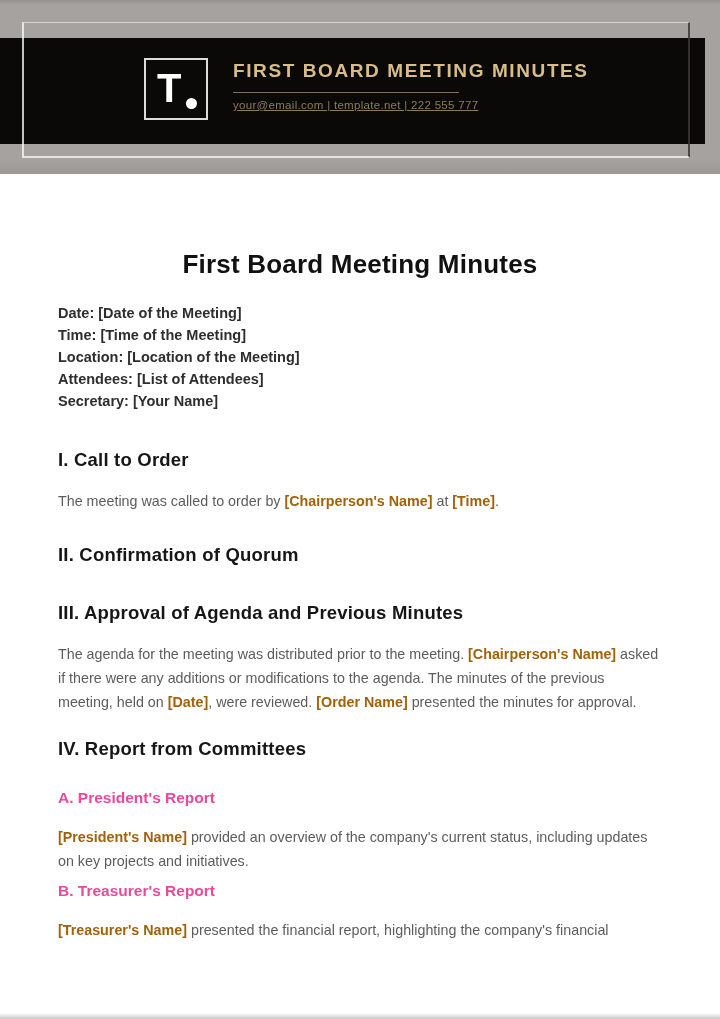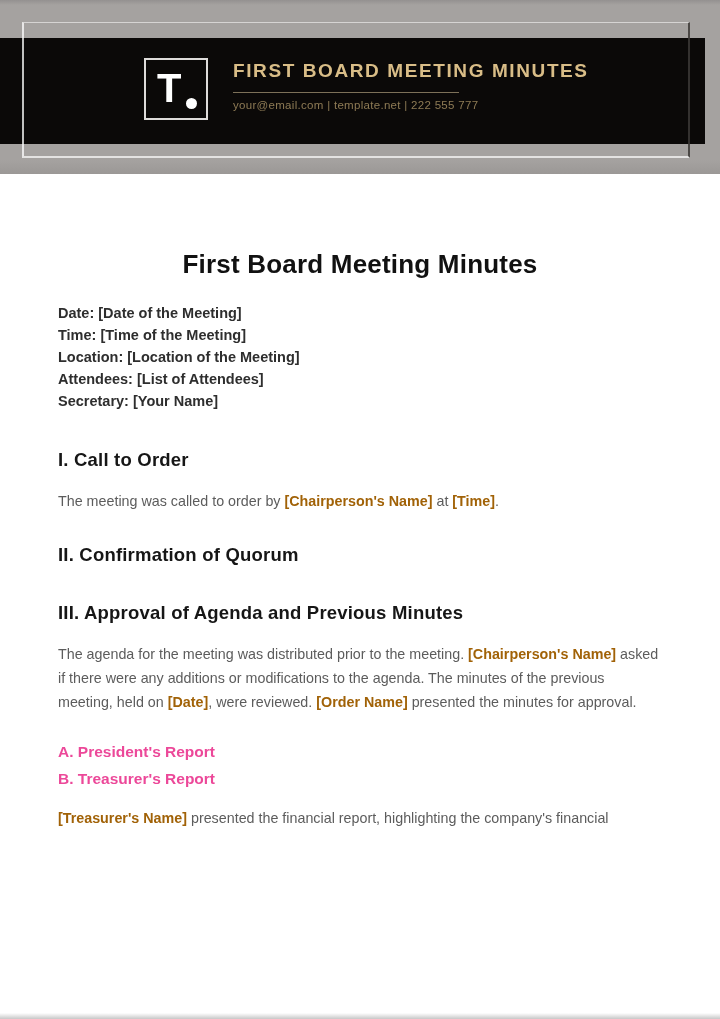"your@email.com | template.net | 222" div.hdr-contact { text-decoration: none -> underline }
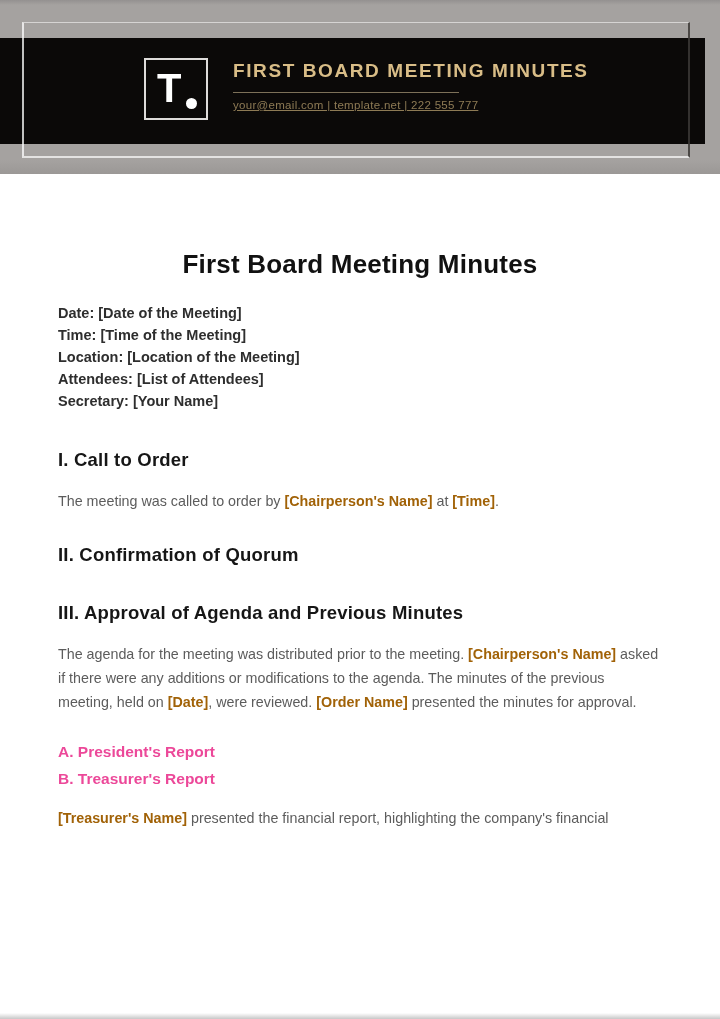"IV. Report from Committees" h2.sec-h { html: none -> <h2>IV. Report from Committees</h2> }
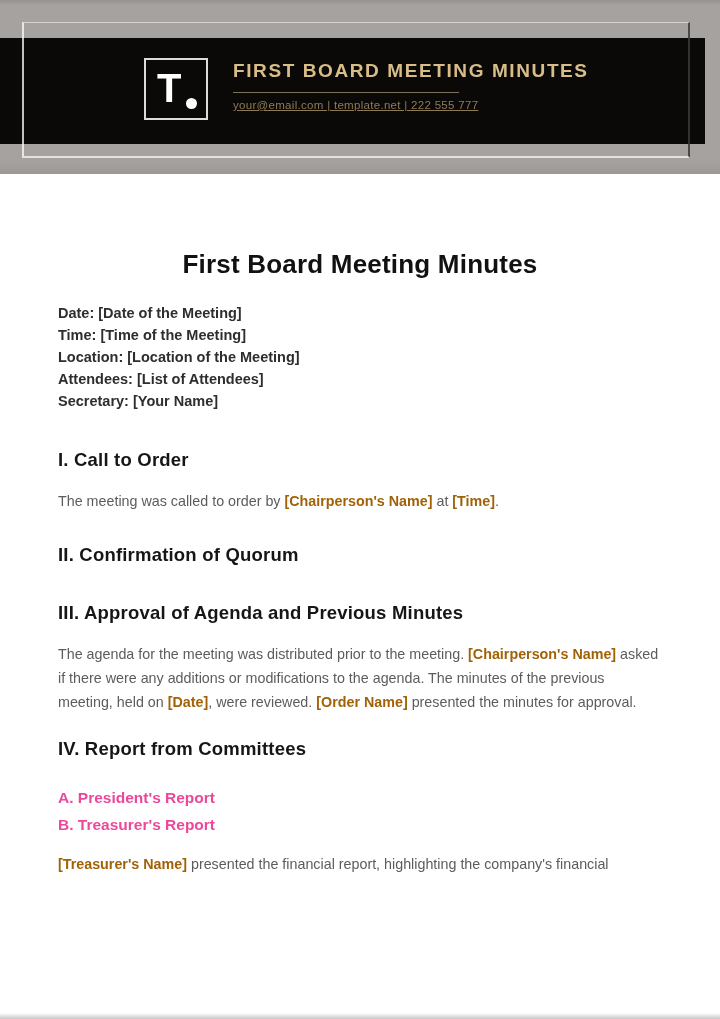"[President's Name] provided an overview" p.para { html: none -> <p><b>[President's Name]</b><span> provided an overview of the company's current status, including updates on key projects and initiatives.</span></p> }
